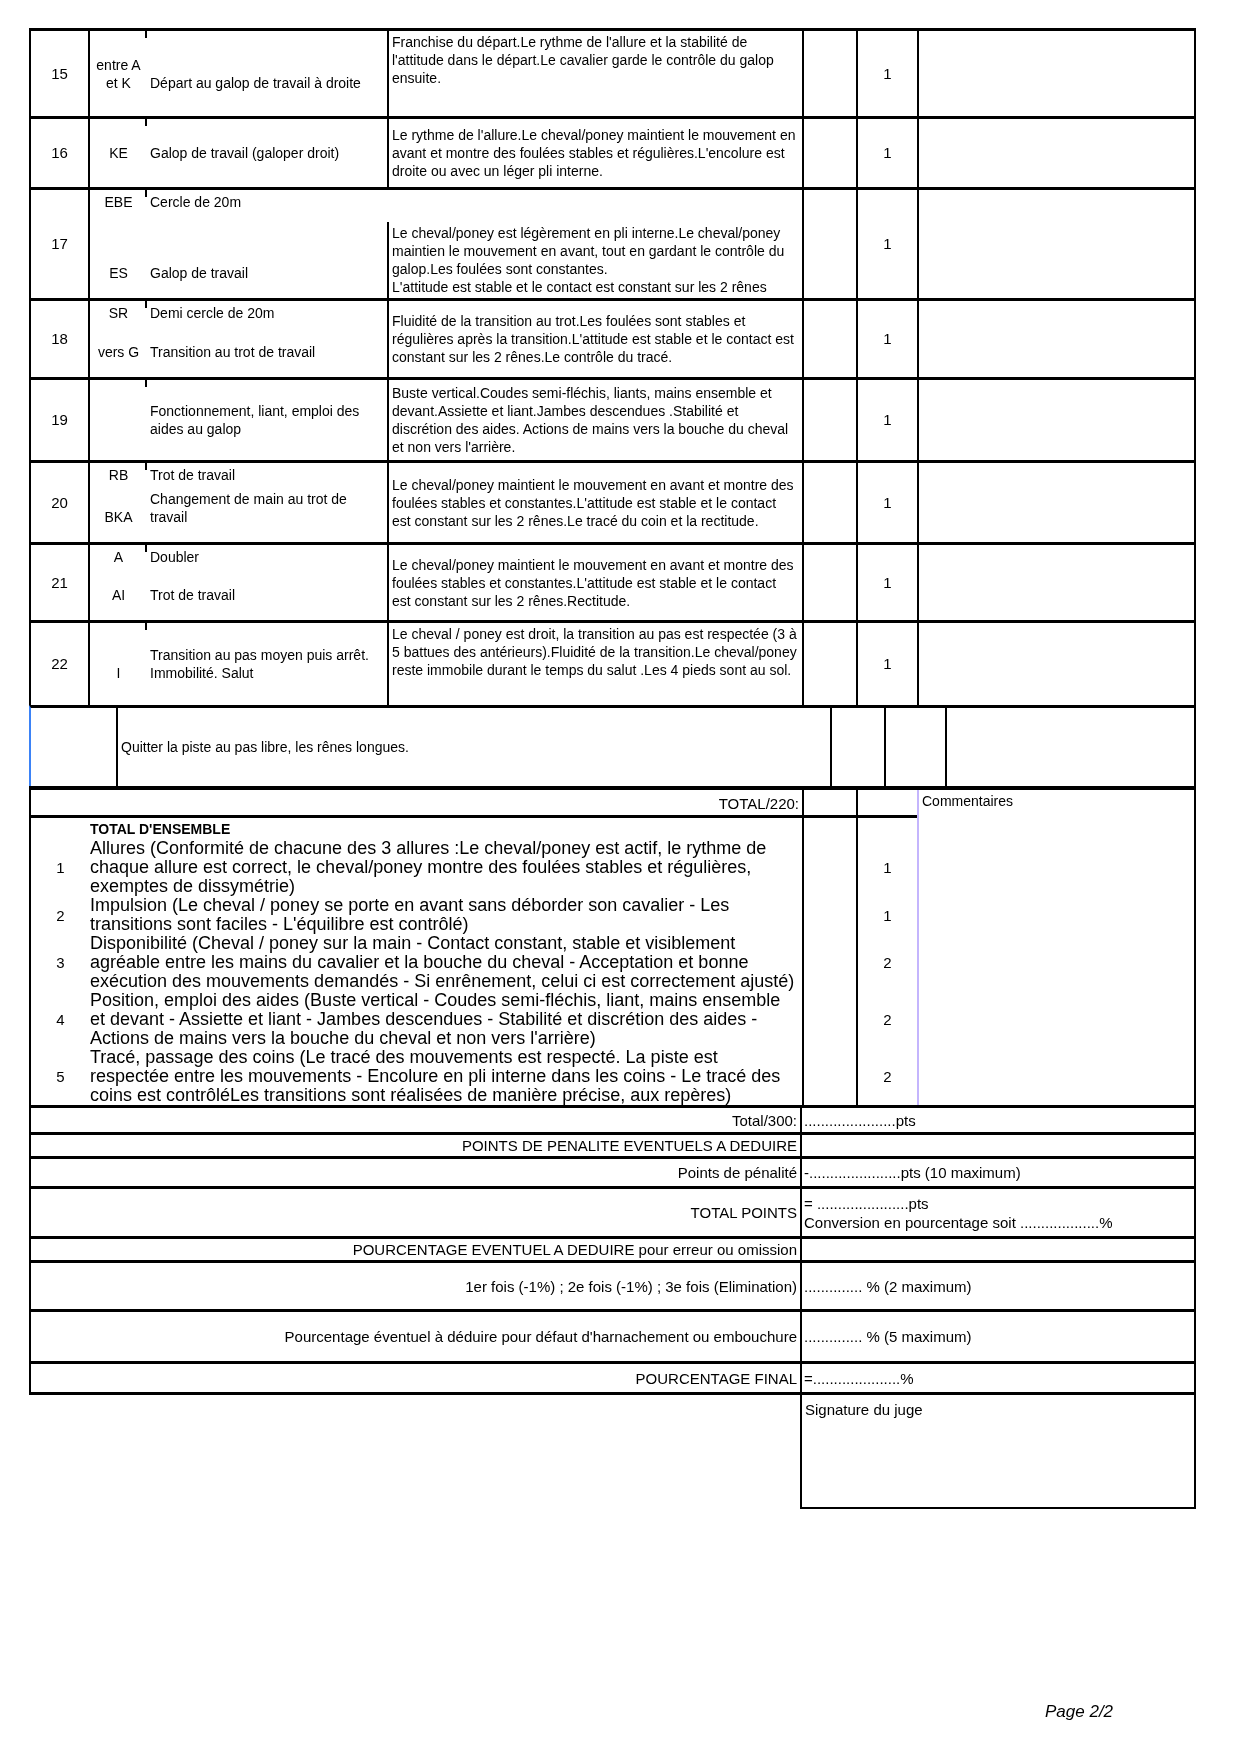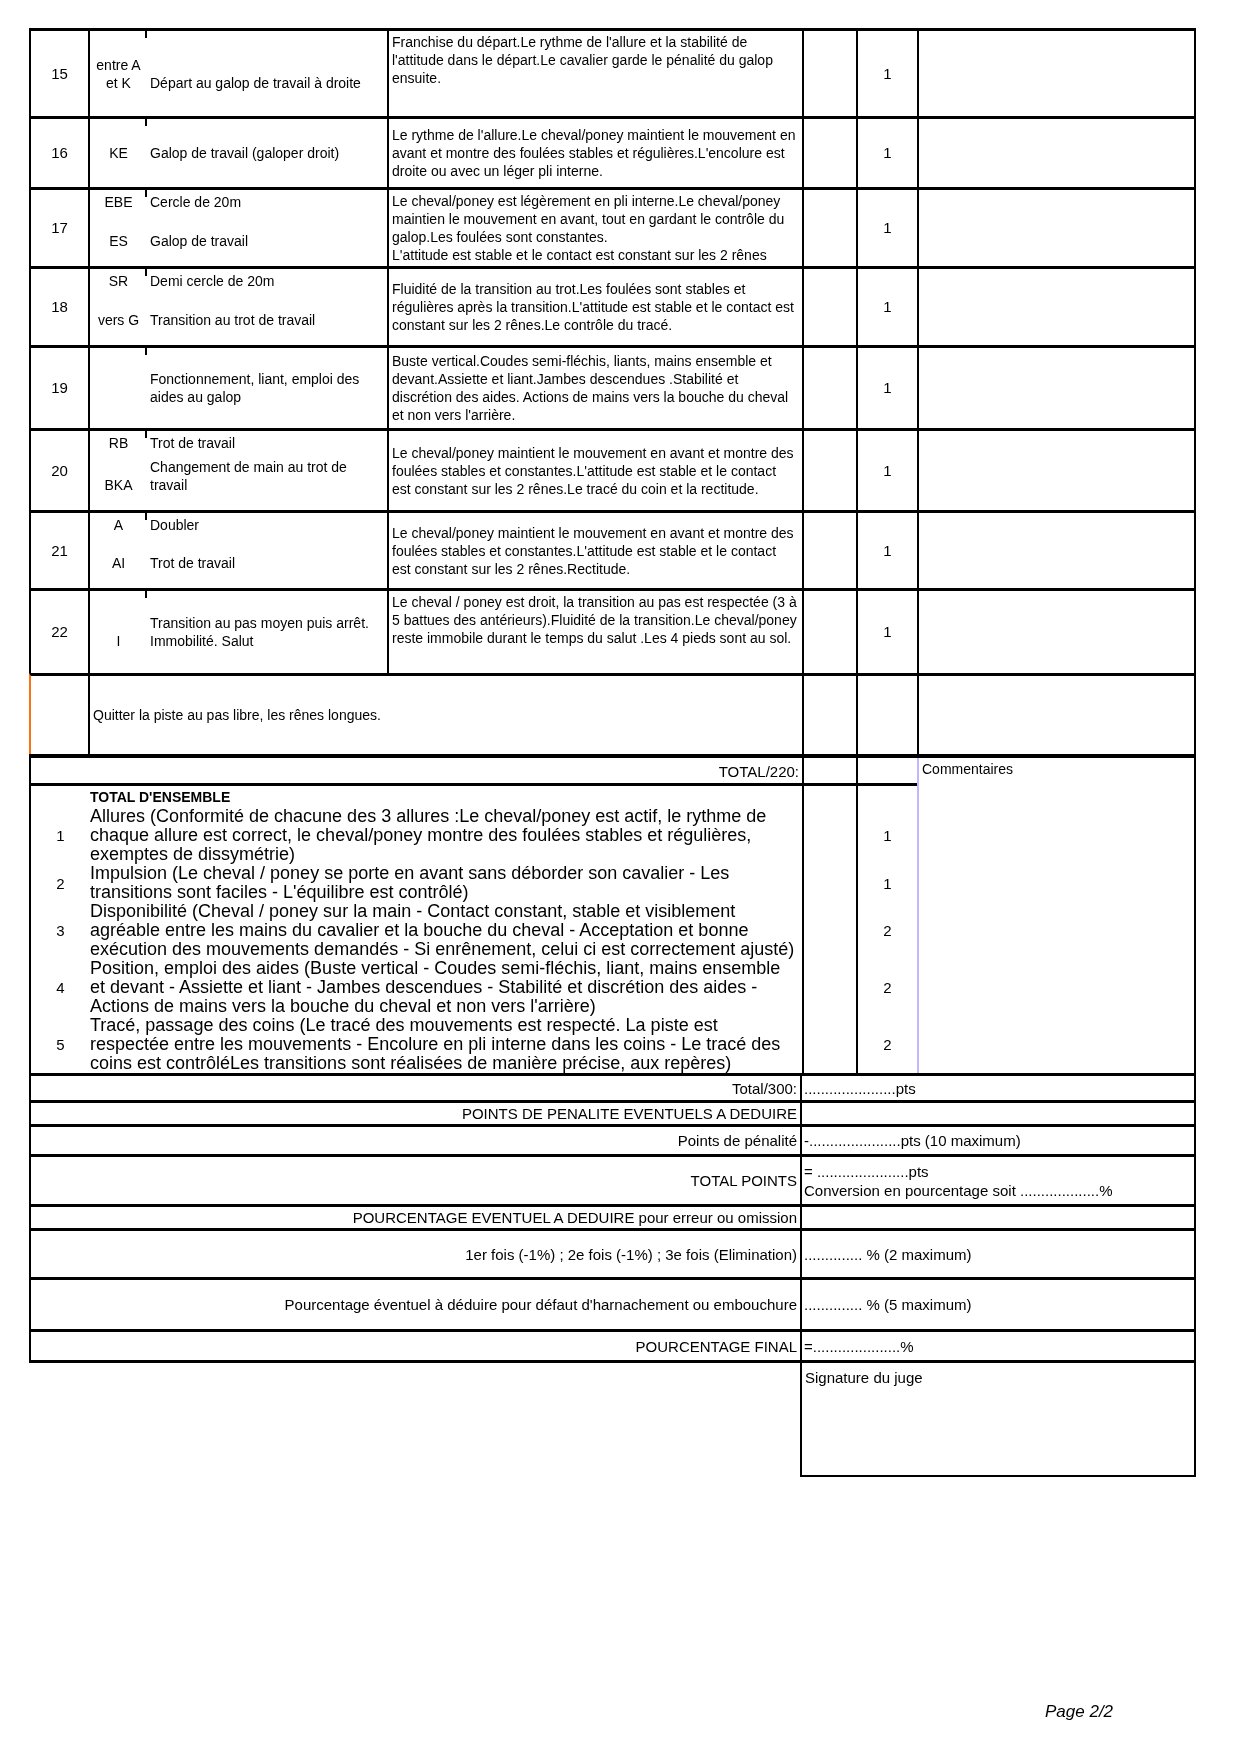"Franchise du départ.Le rythme de" p { text: pénalité -> contrôle }
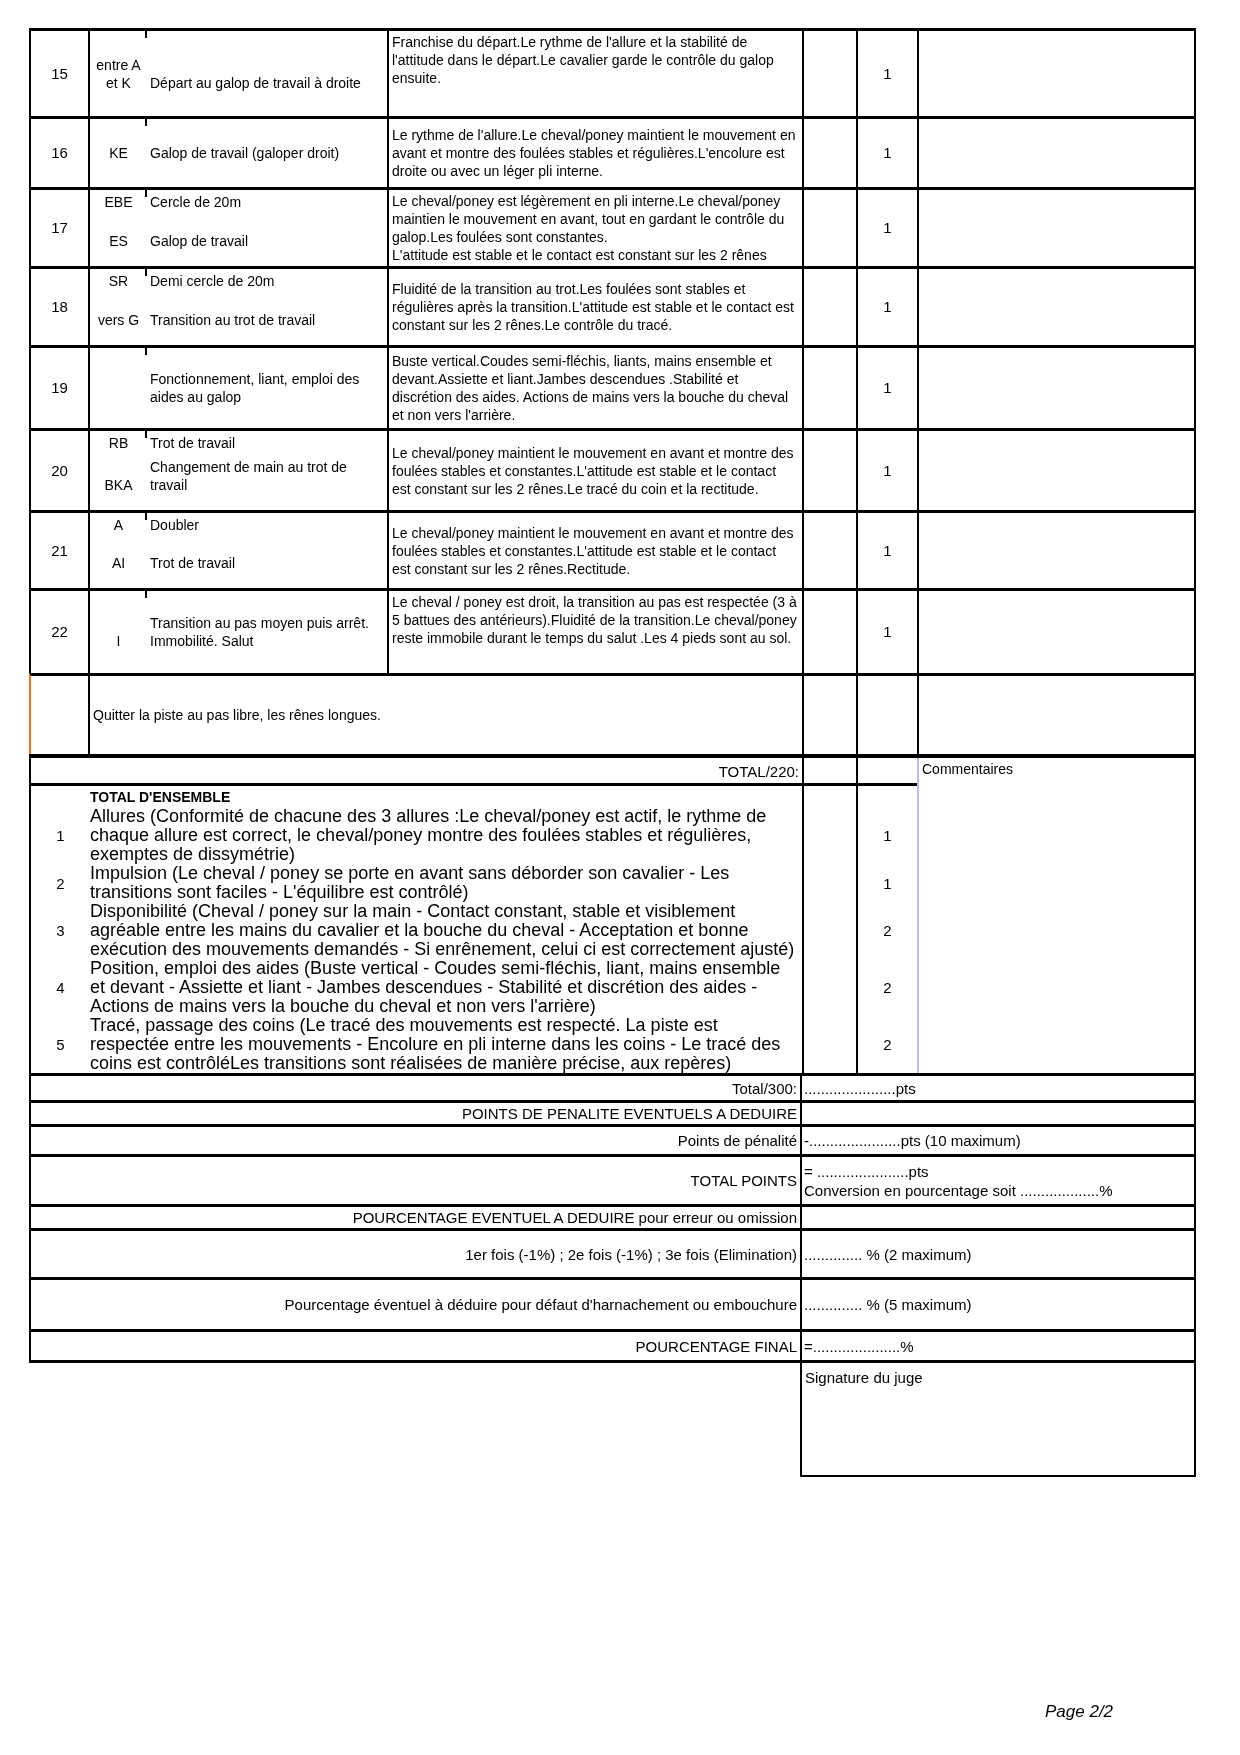"Le cheval/poney est légèrement en" .c-crit.between { margin-top: none -> 32px }
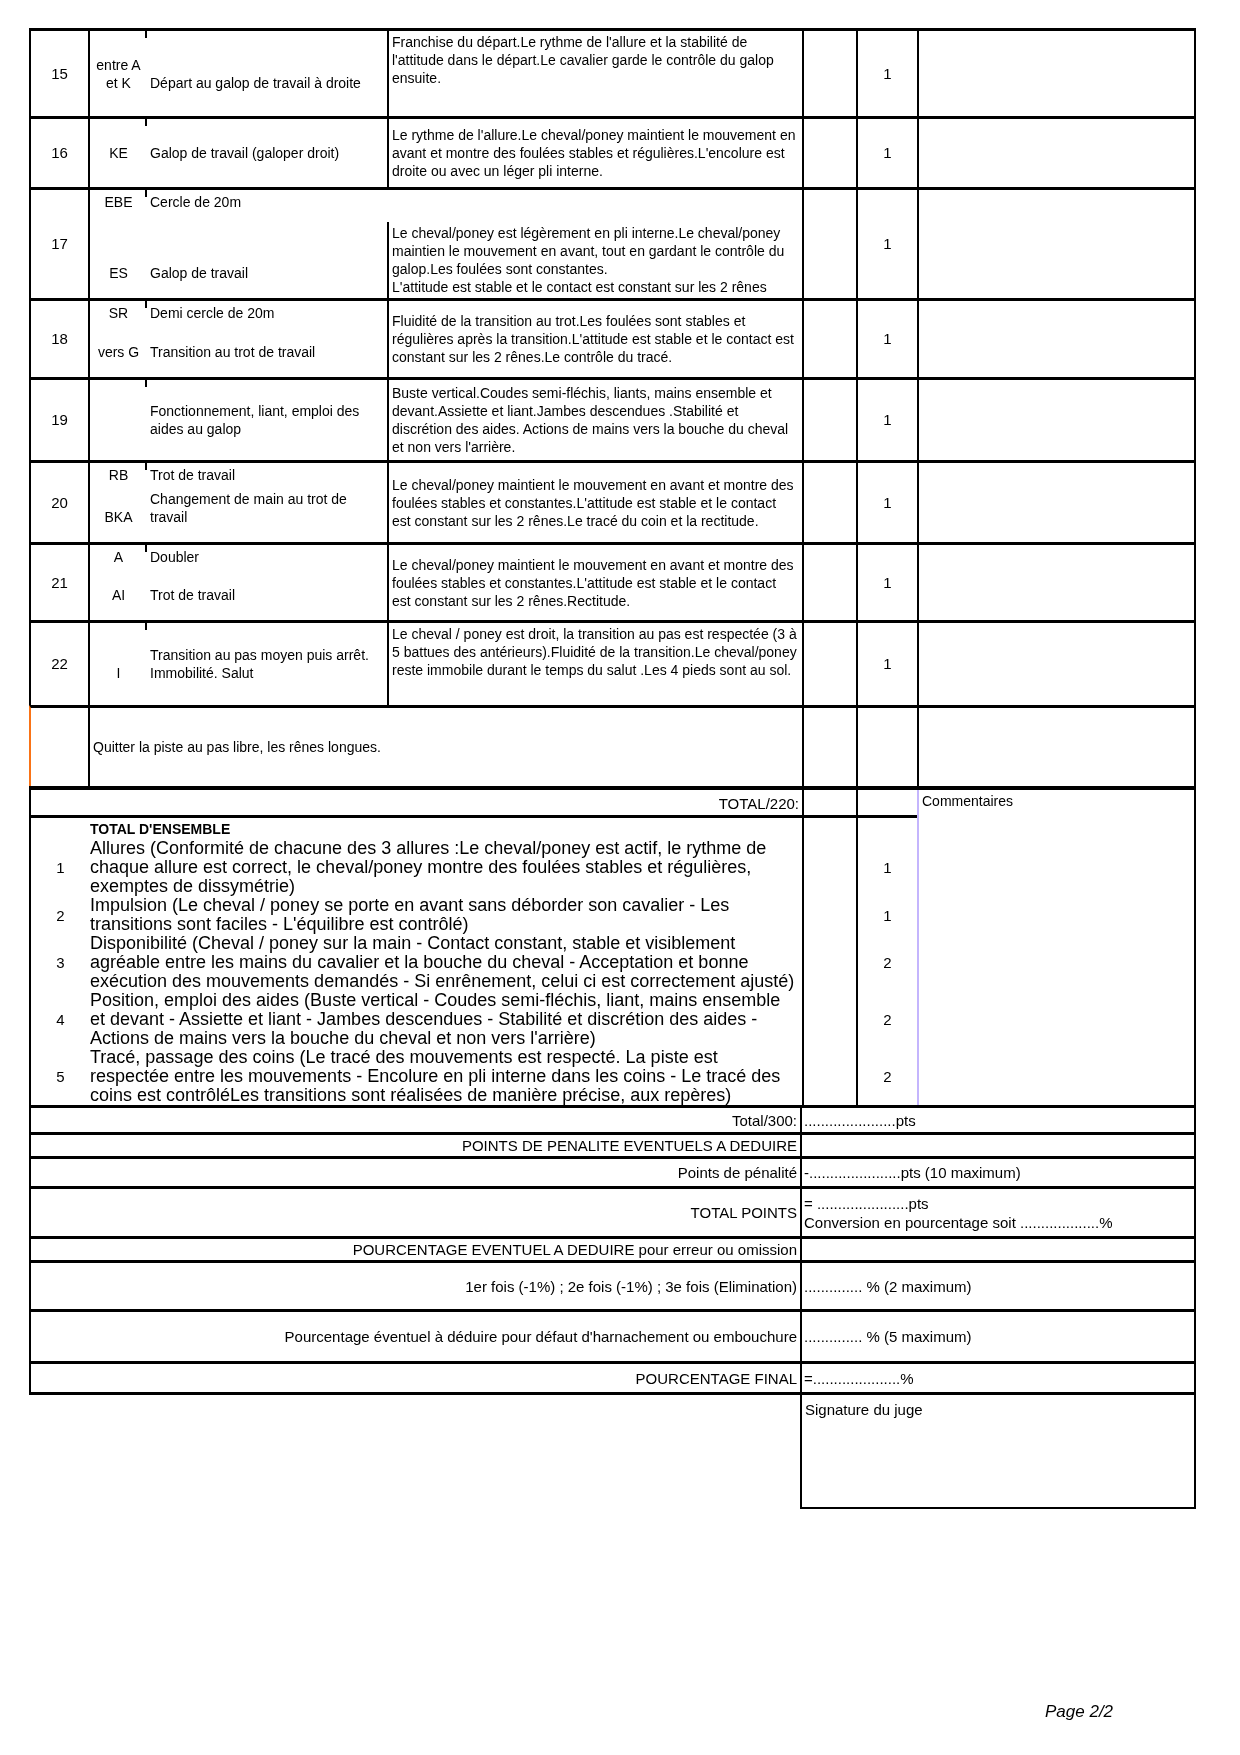"Quitter la piste au pas" .qrow { border-left: 2px solid #f97316 -> 2px solid #3b82f6; padding-left: none -> 28px }
